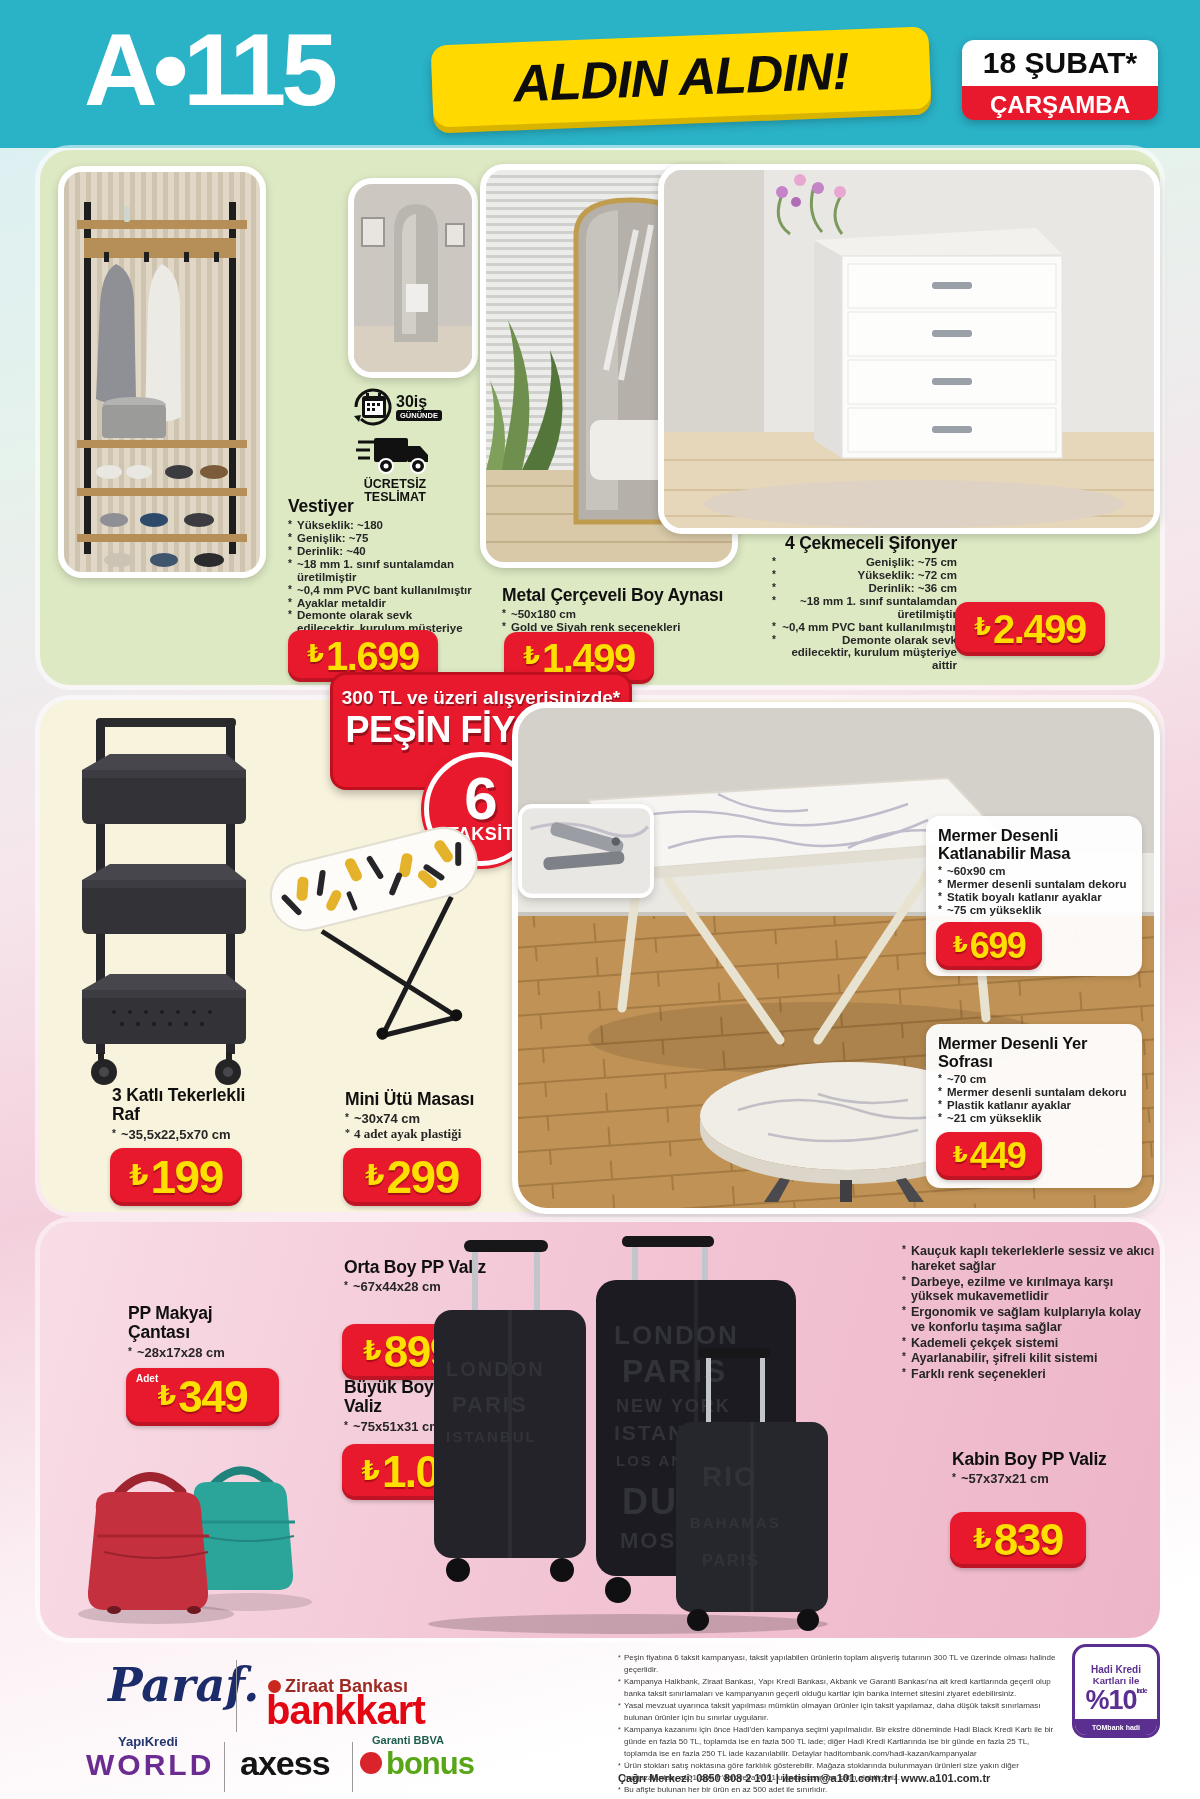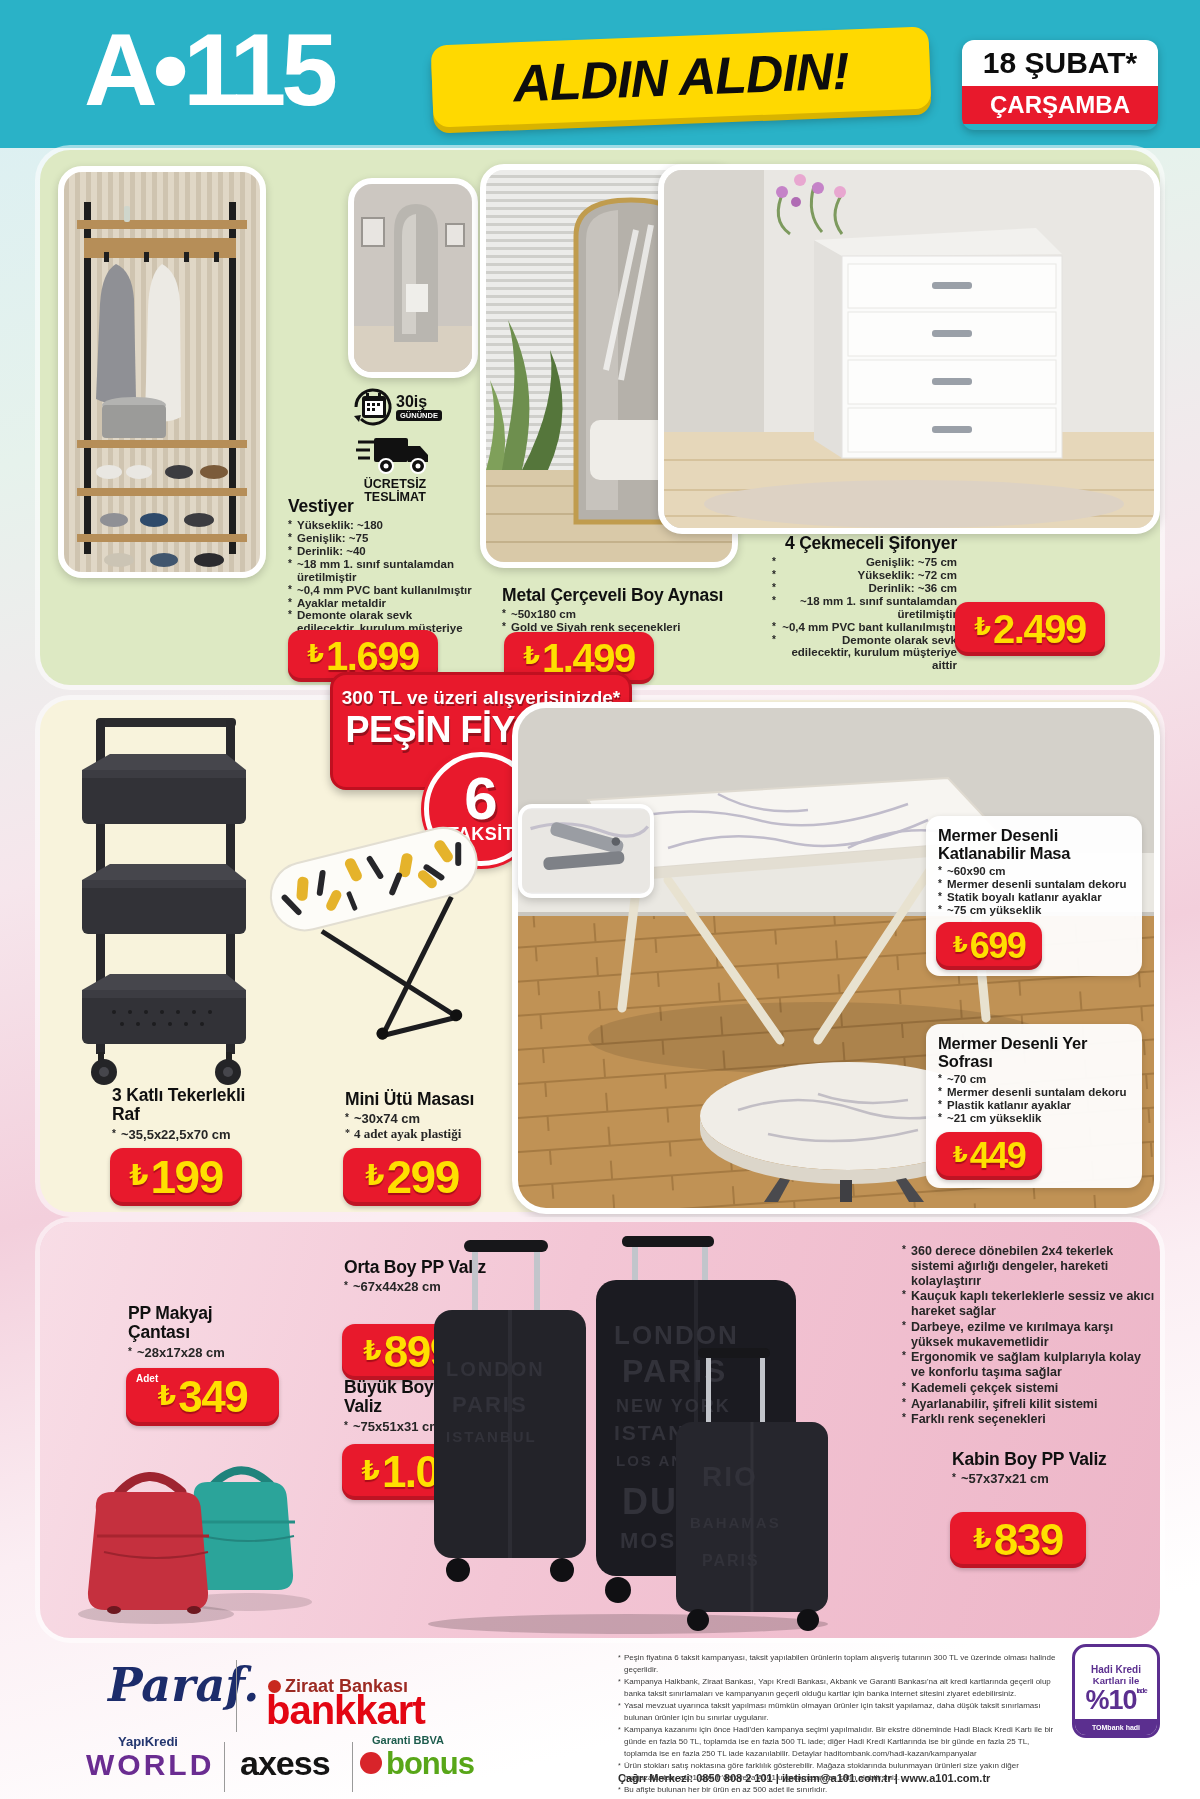"18 ŞUBAT*" .datebox { height: 90px -> 80px }
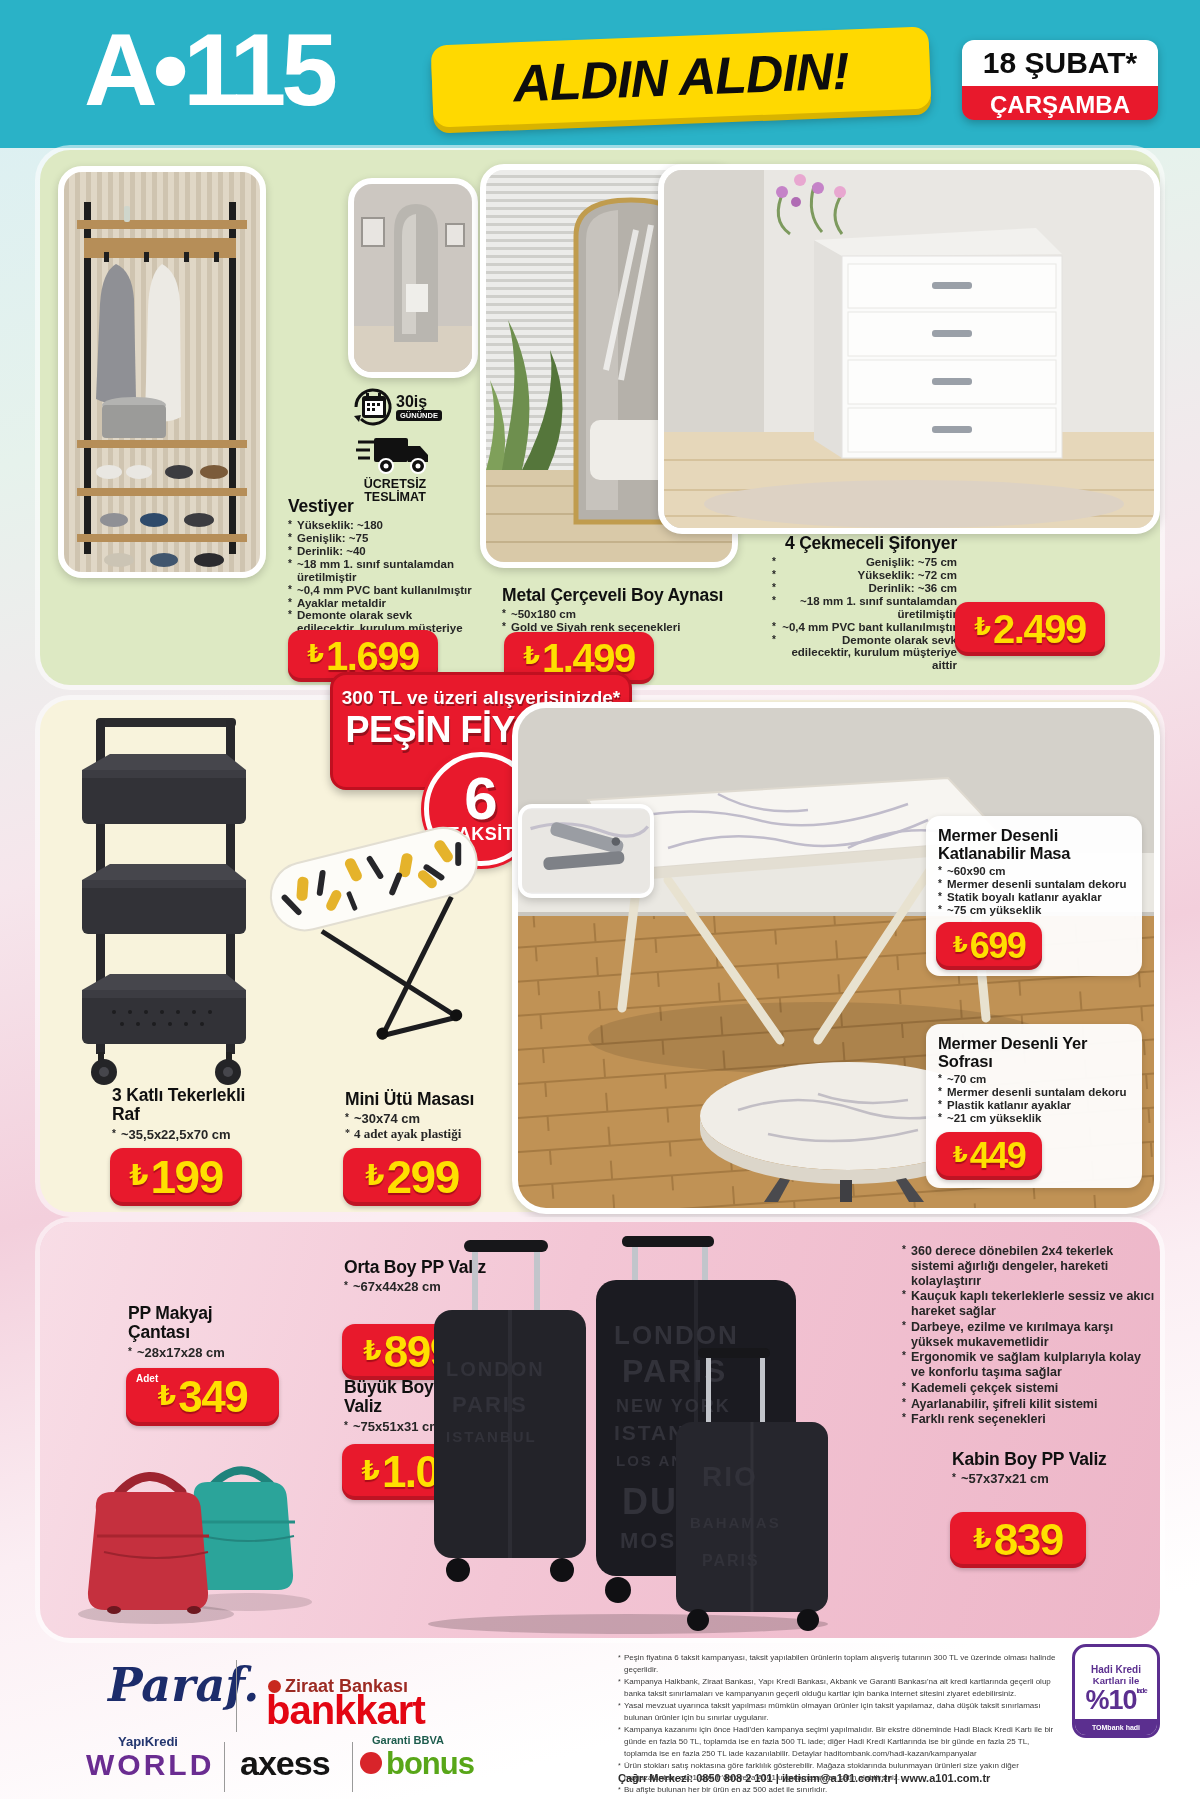"360 derece dönebilen 2x4 tekerlek" div.feat { html: <div>360 derece dönebilen 2x4 tekerlek sistemi ağırlığı dengeler, hareketi kolaylaştırır</div> -> none }
